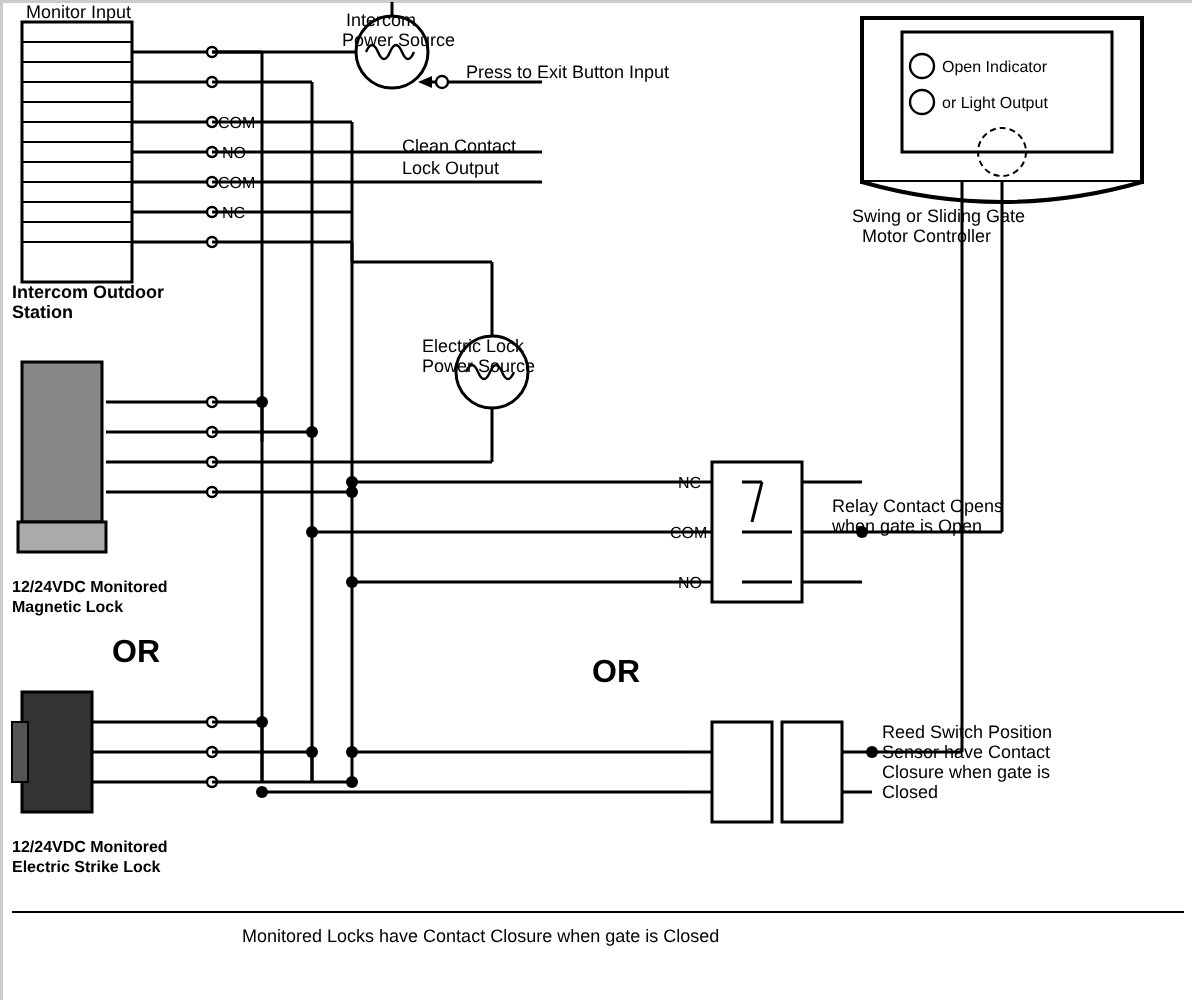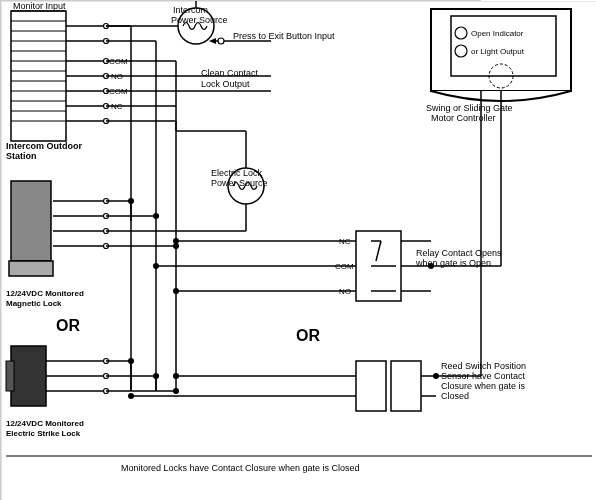"Monitor Input" .diagram-container { width: 481px -> 596px }
